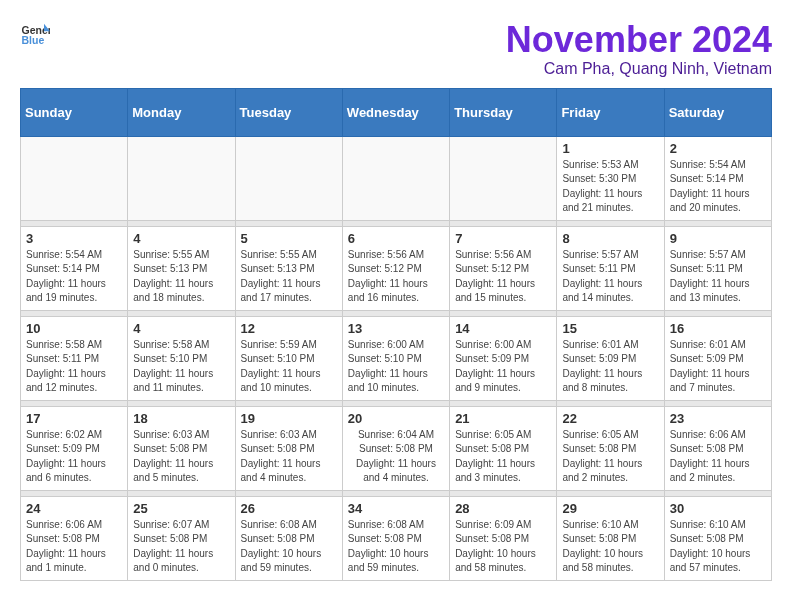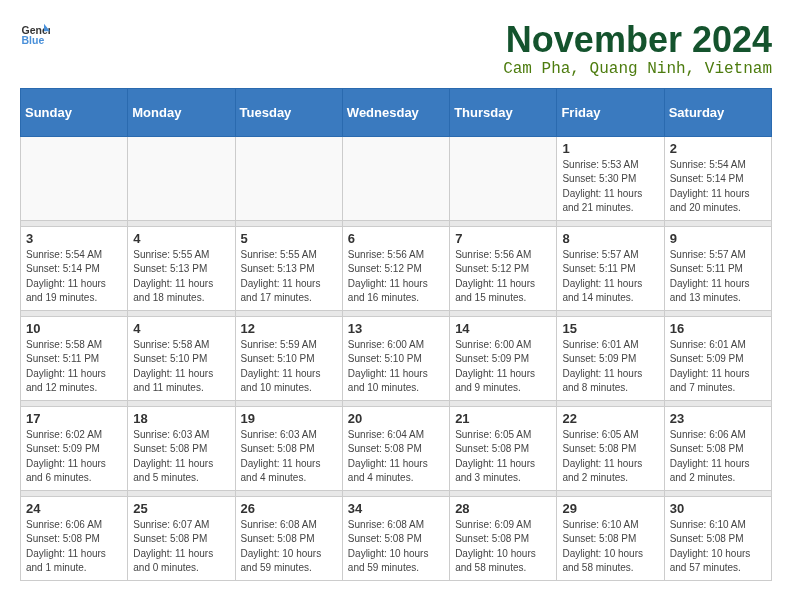"November 2024" .month-title { color: #14532d -> #6d28d9 }
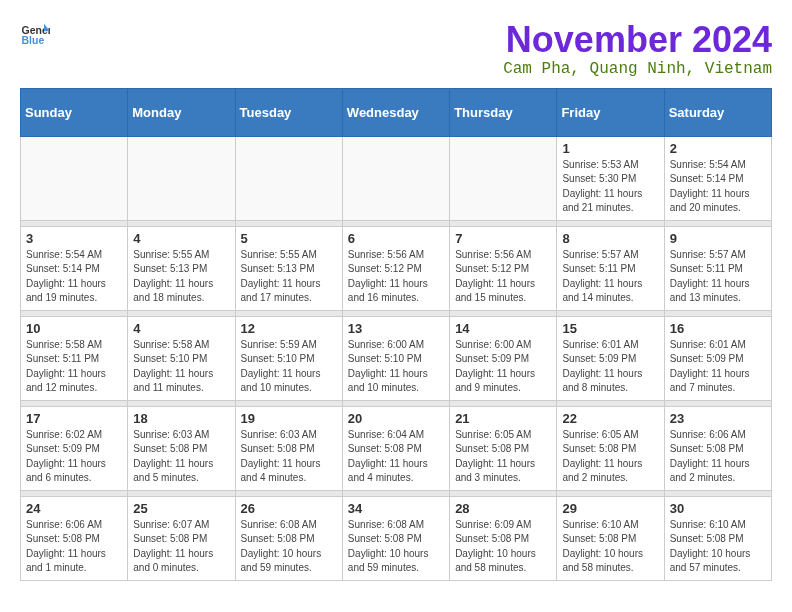"Cam Pha, Quang Ninh, Vietnam" .location { color: #4d7c0f -> #4c1d95; font-family: Liberation Mono, monospace -> none }
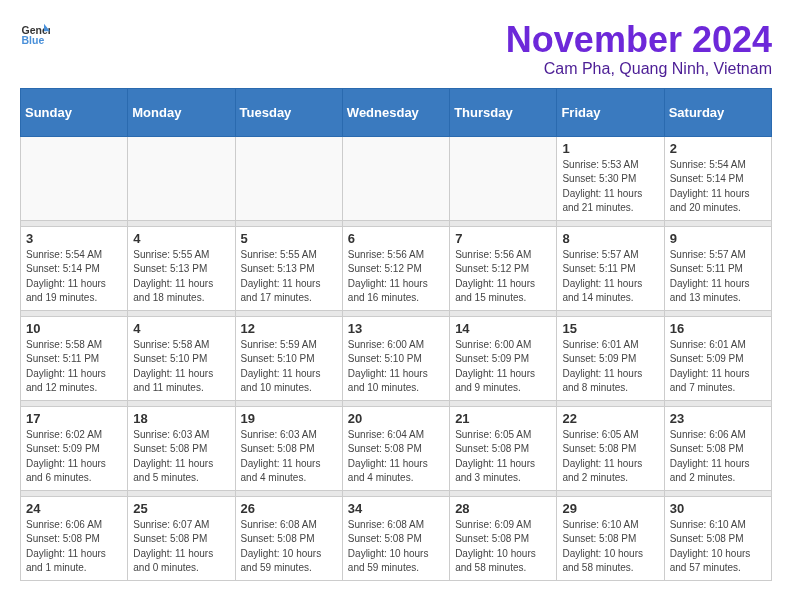"Sunrise: 6:04 AM" div.day-info { text-align: none -> center }
